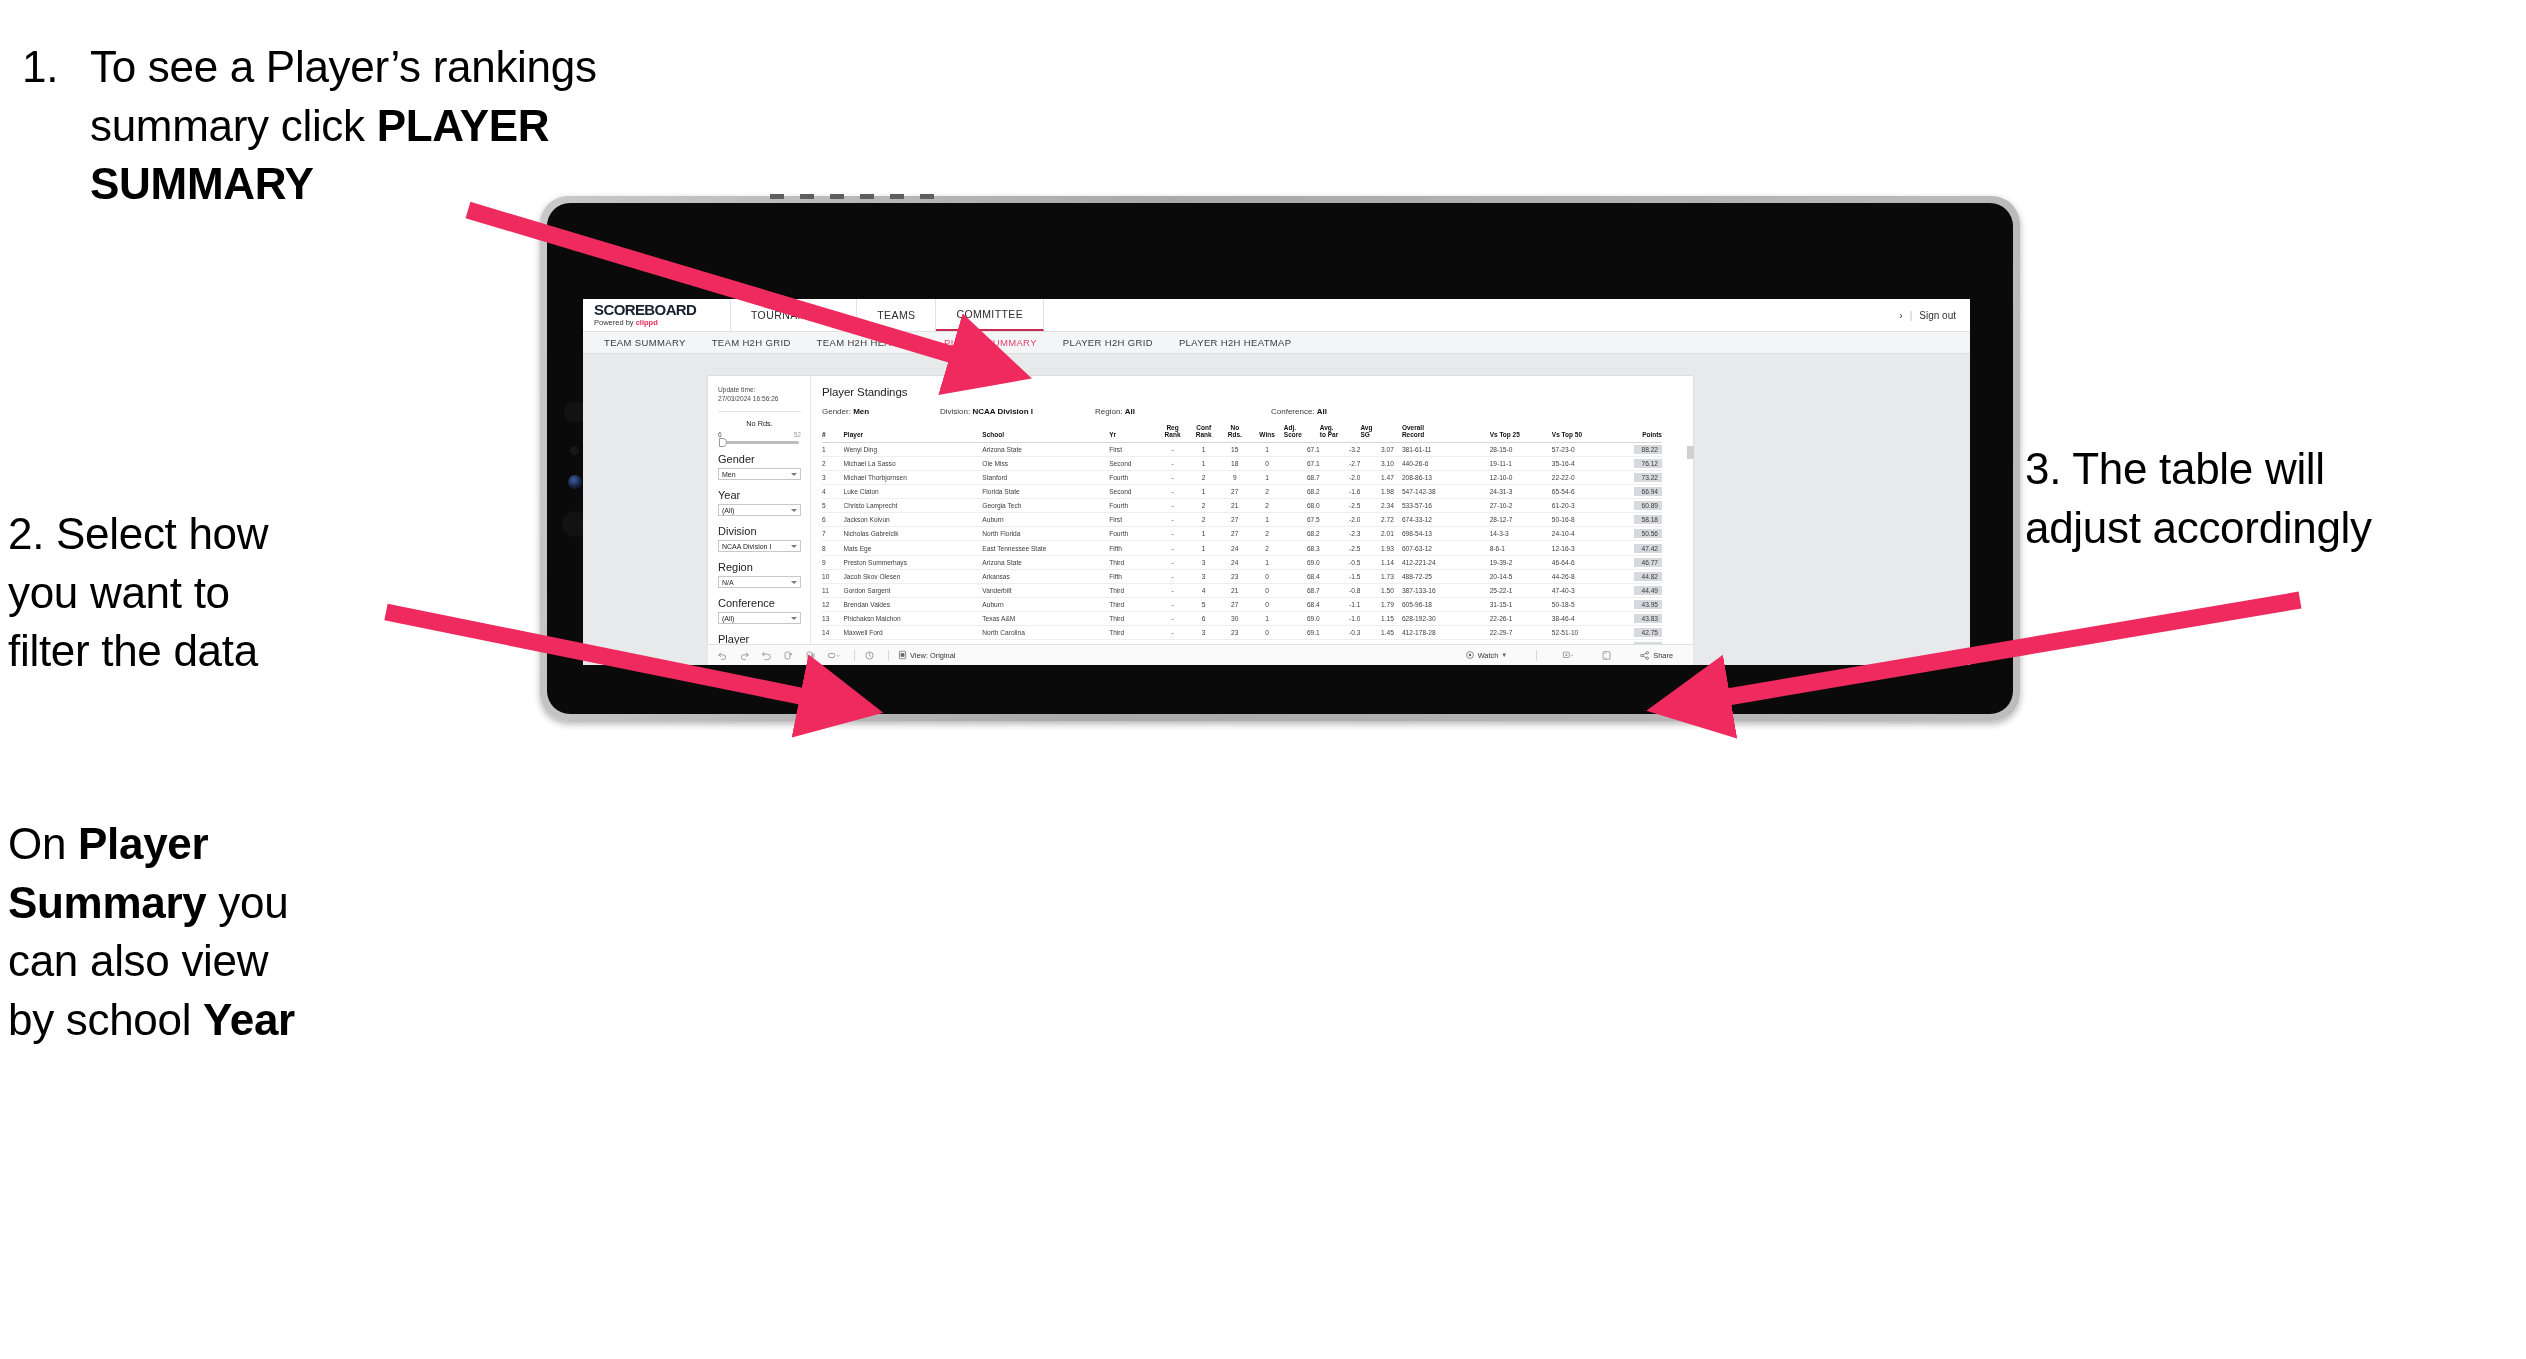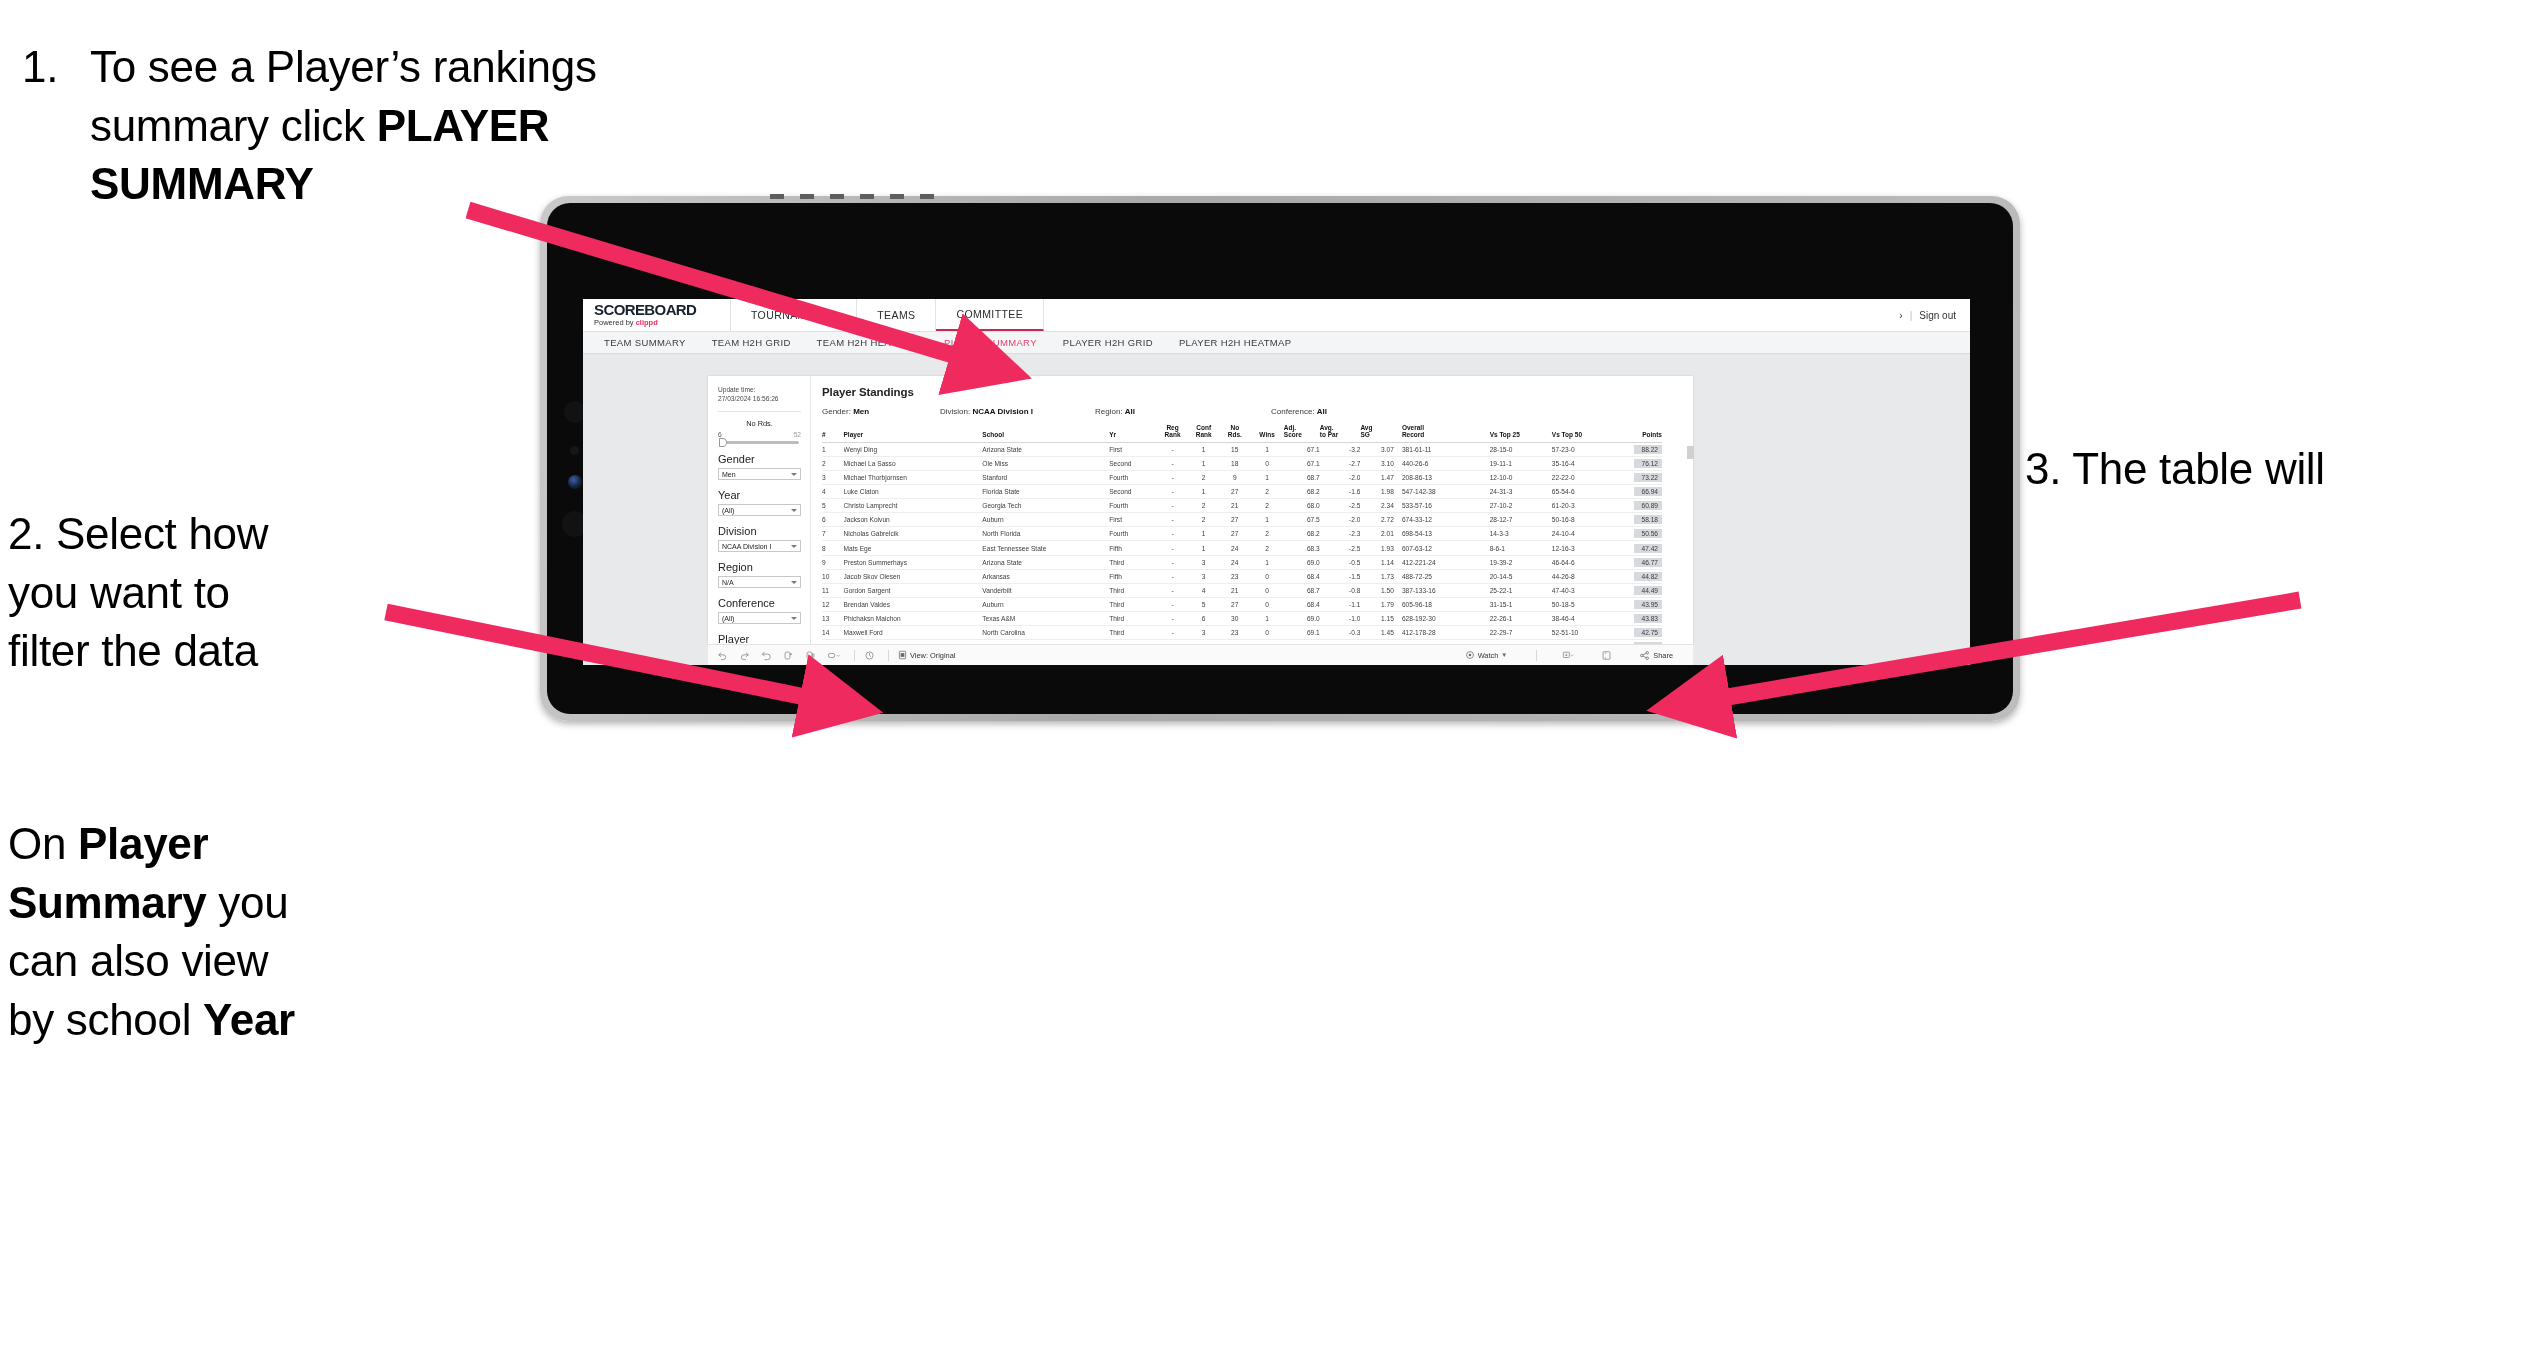"Player Standings" .tbl-title { font-weight: bold -> normal }
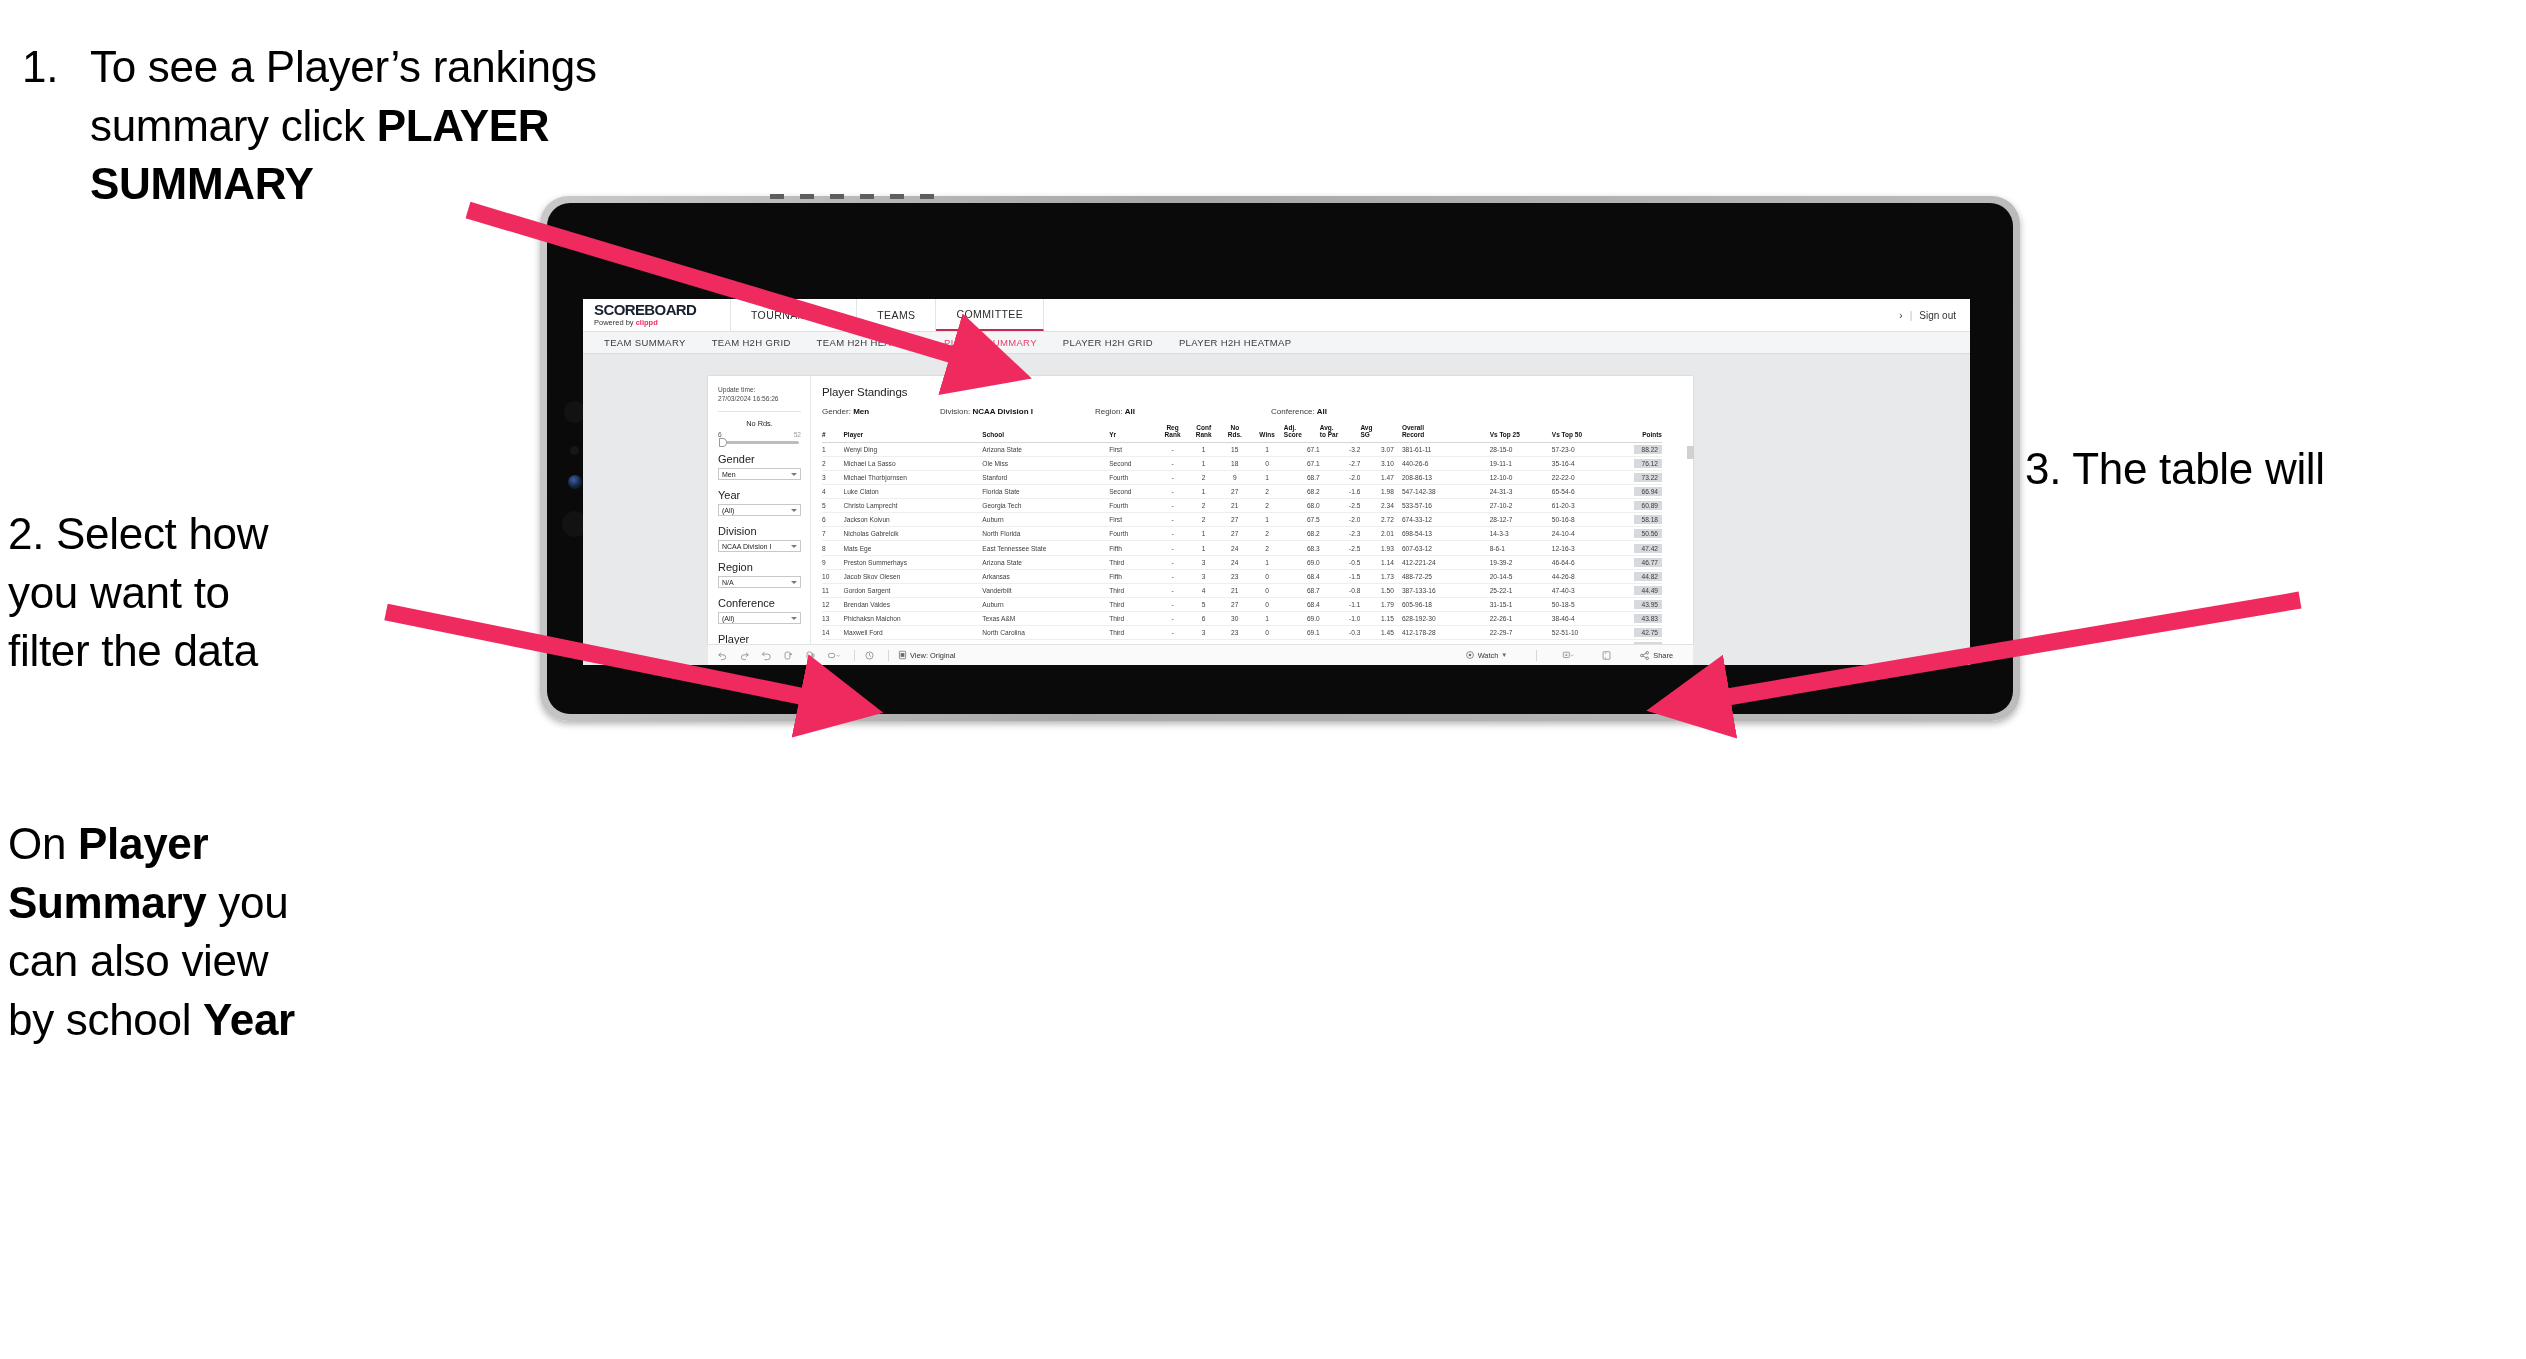"adjust accordingly" span { html: none -> <span>adjust accordingly</span> }
